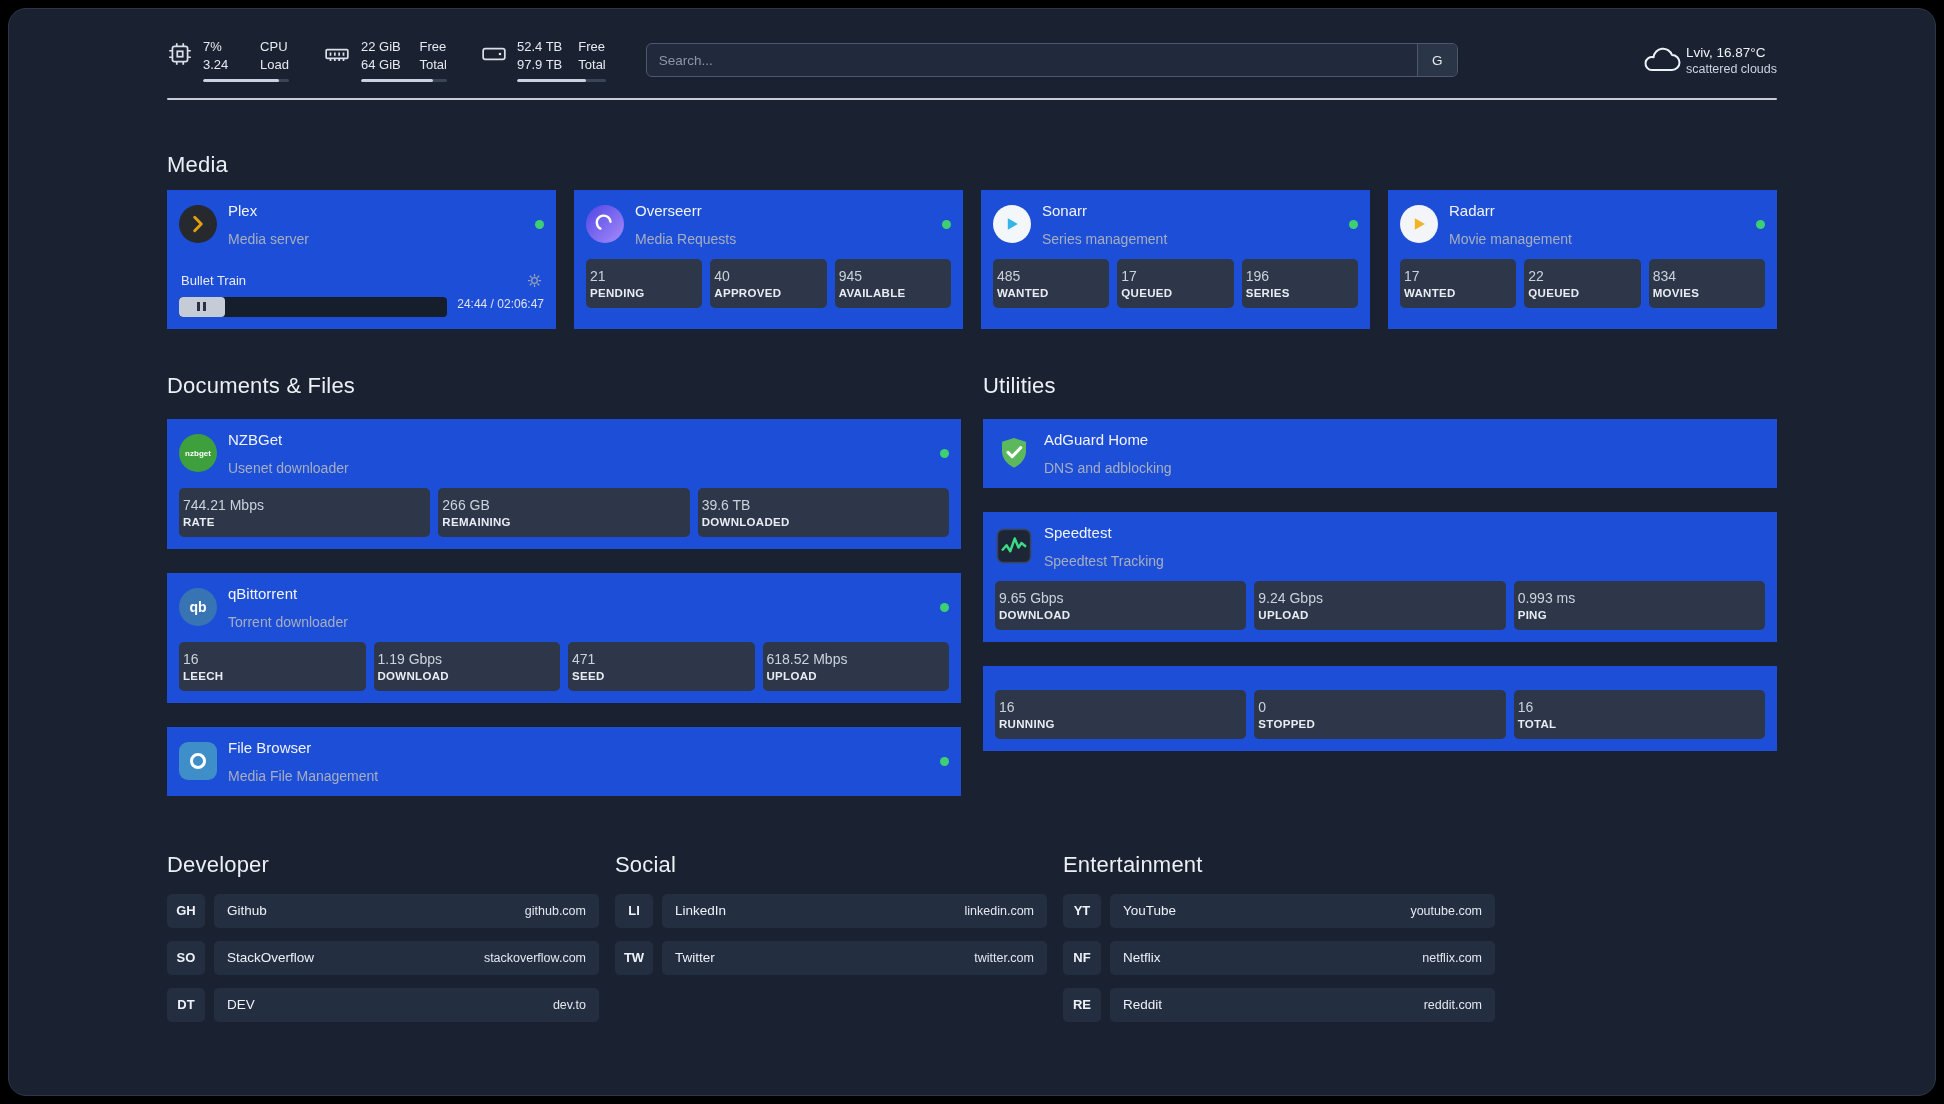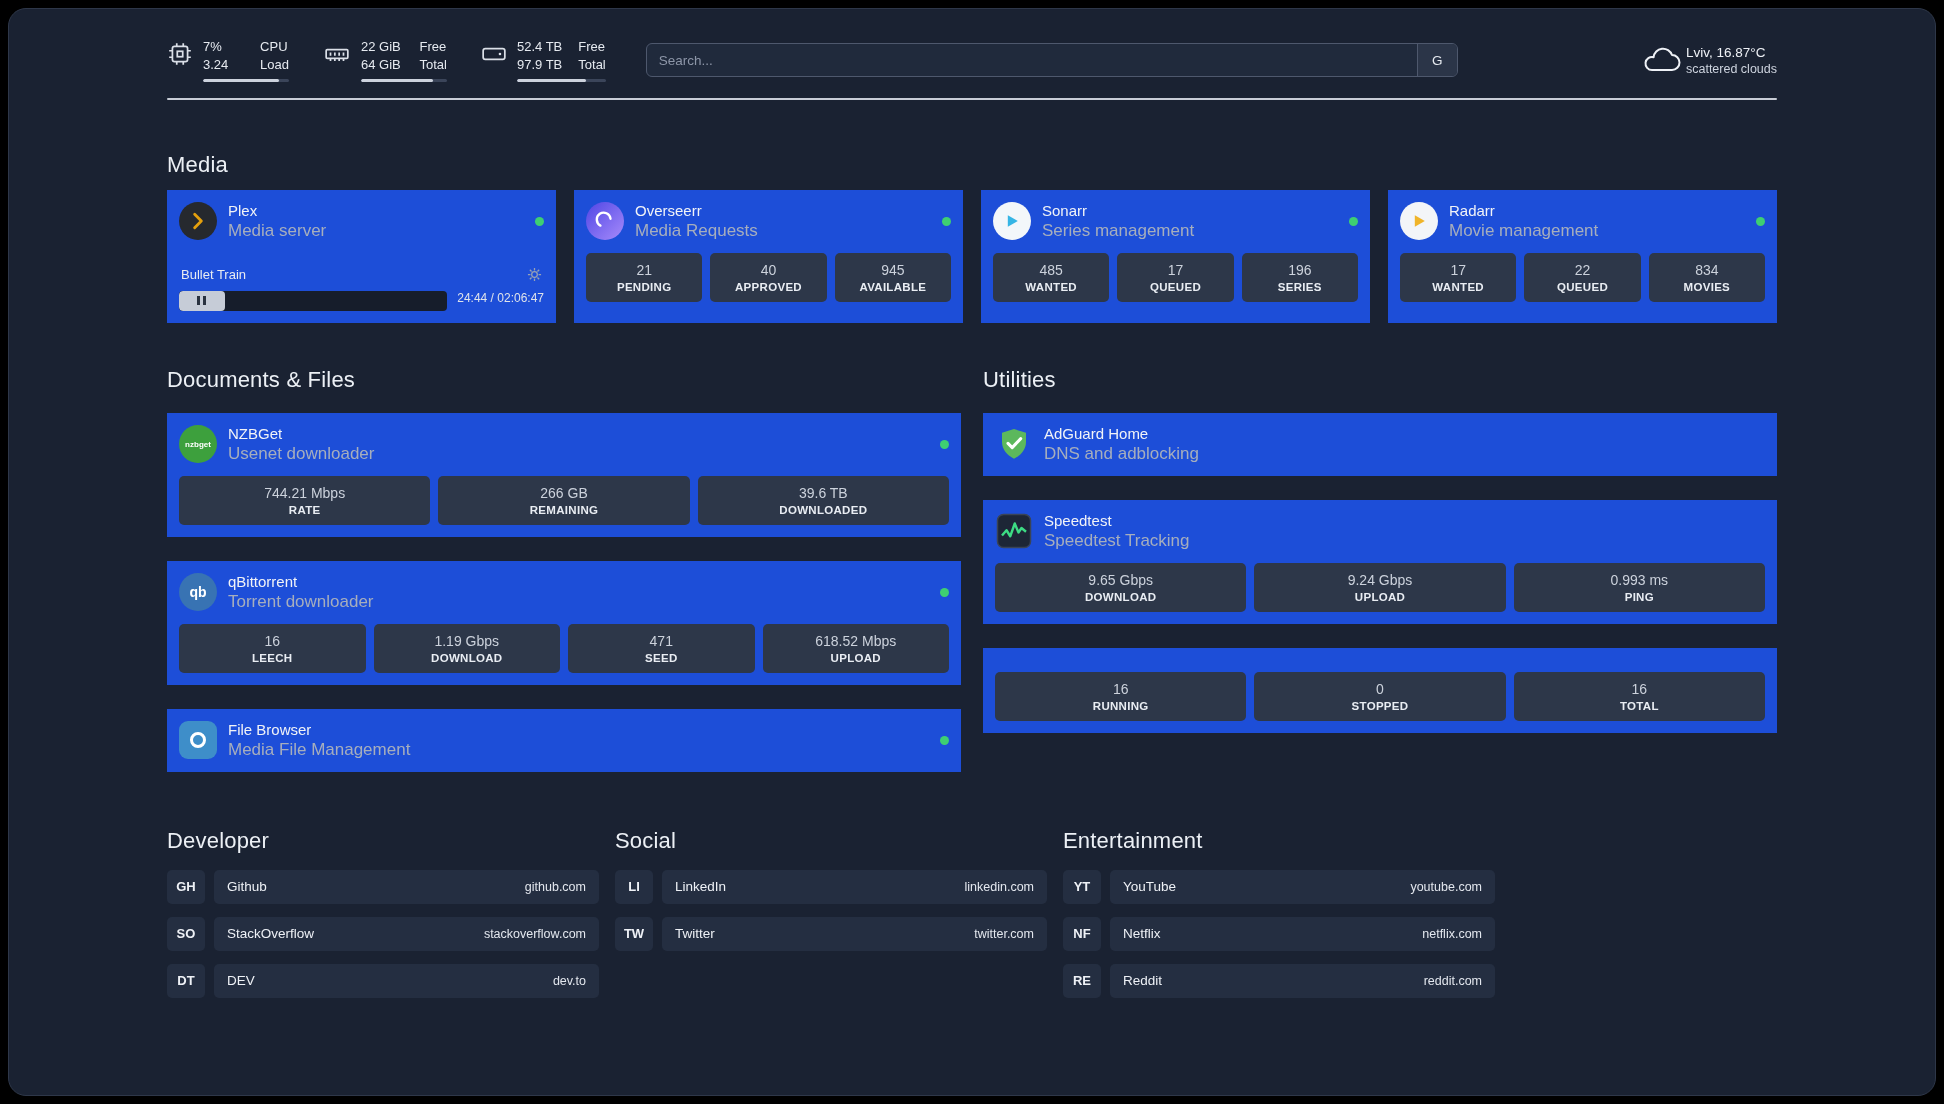"Media server" .app-sub { font-size: 17px -> 14px; margin-top: 2px -> 12px }
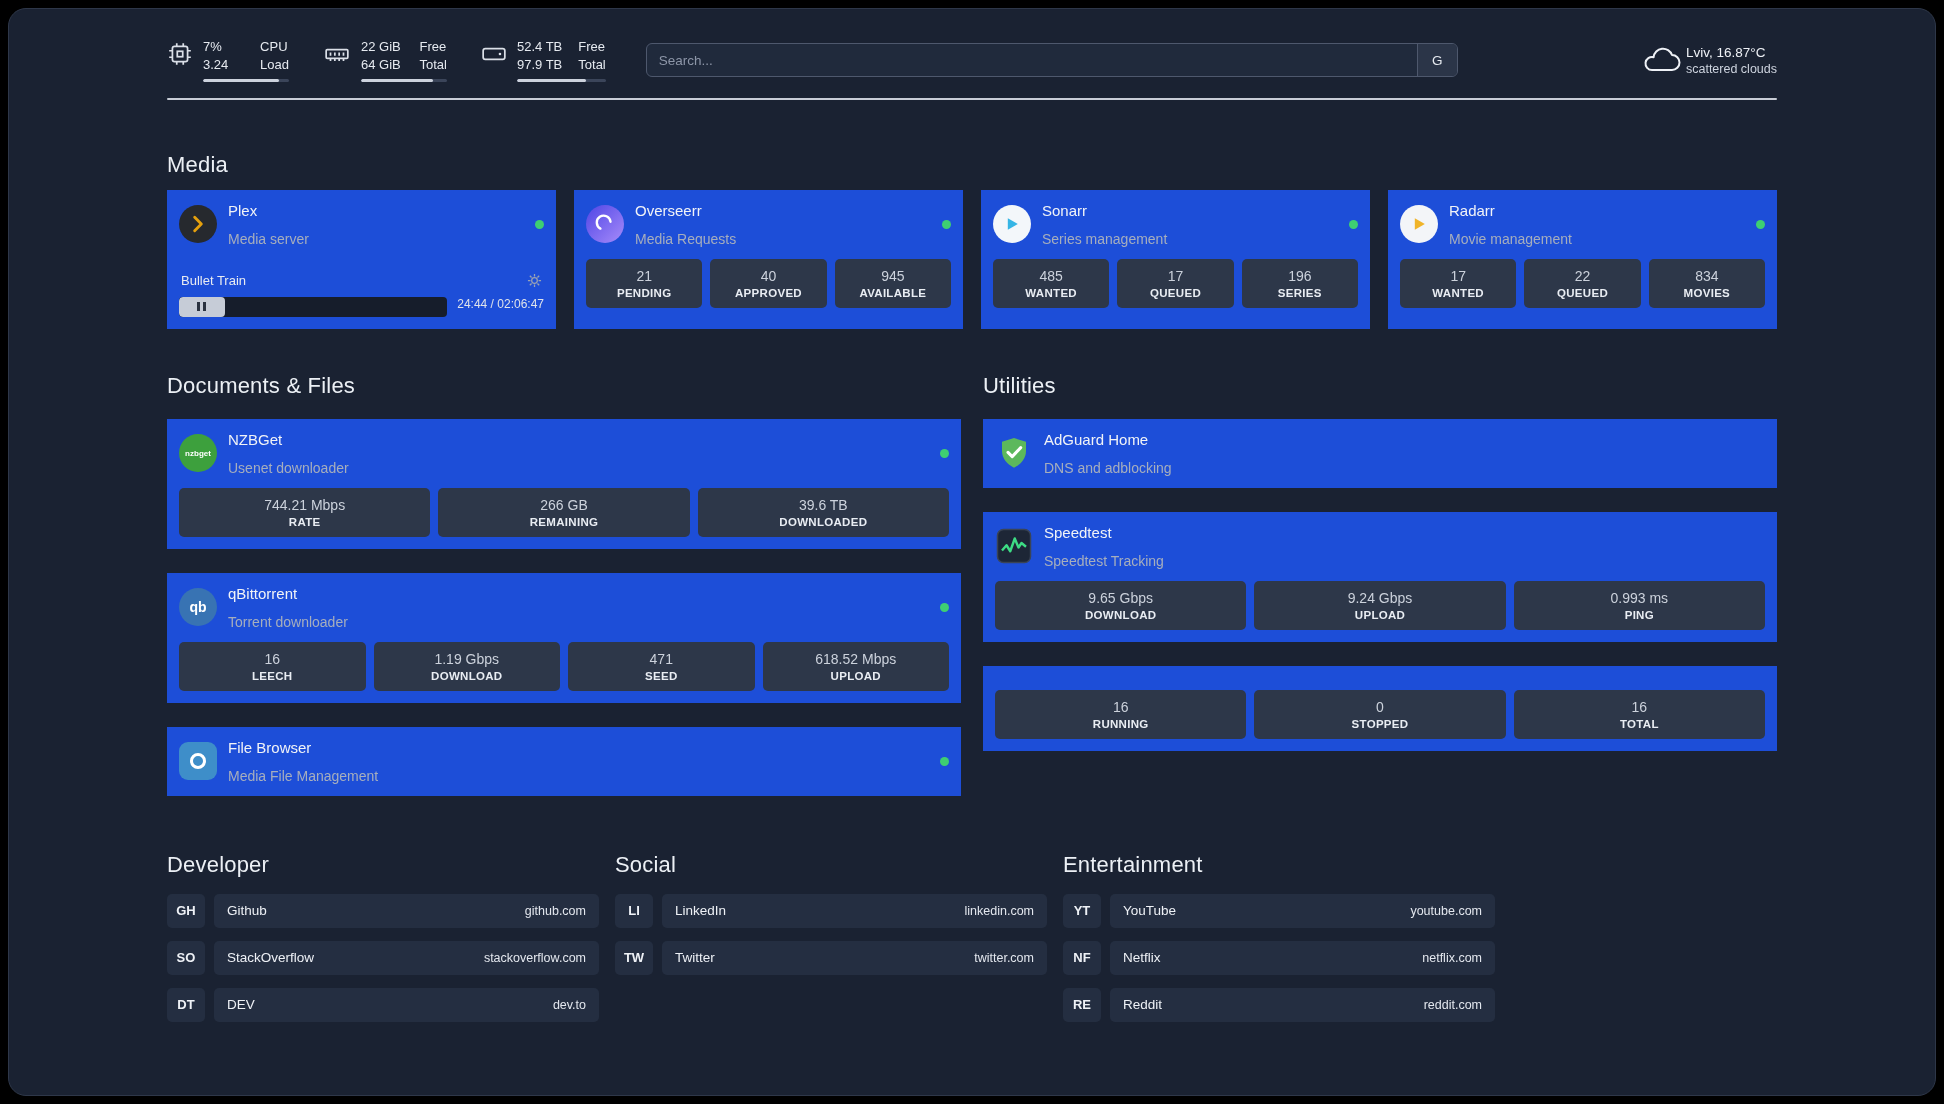"21" .tile { text-align: center -> left }
